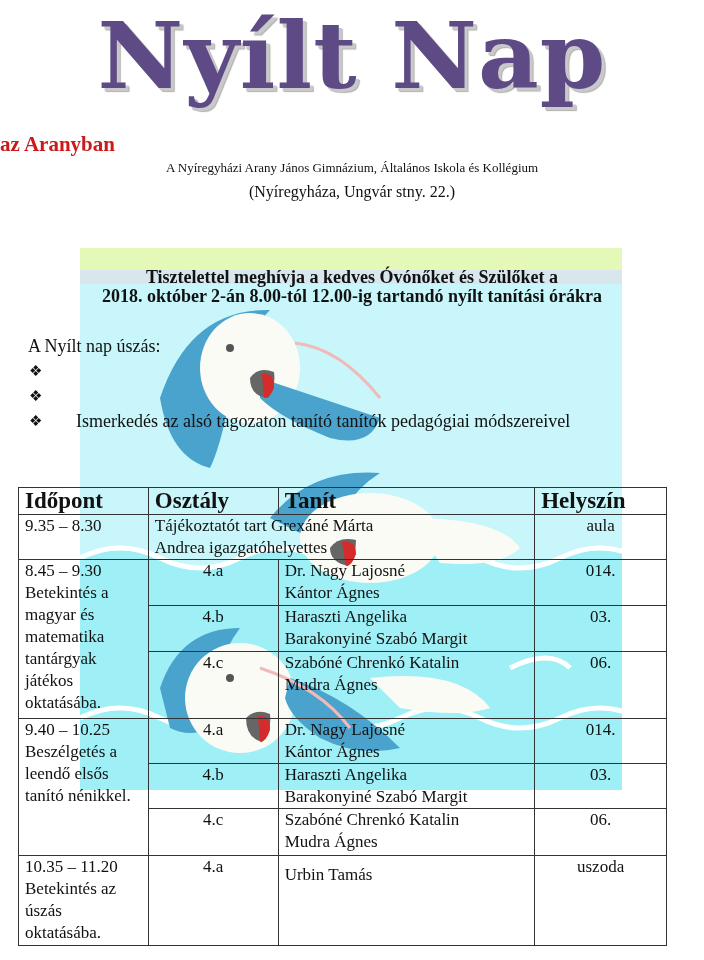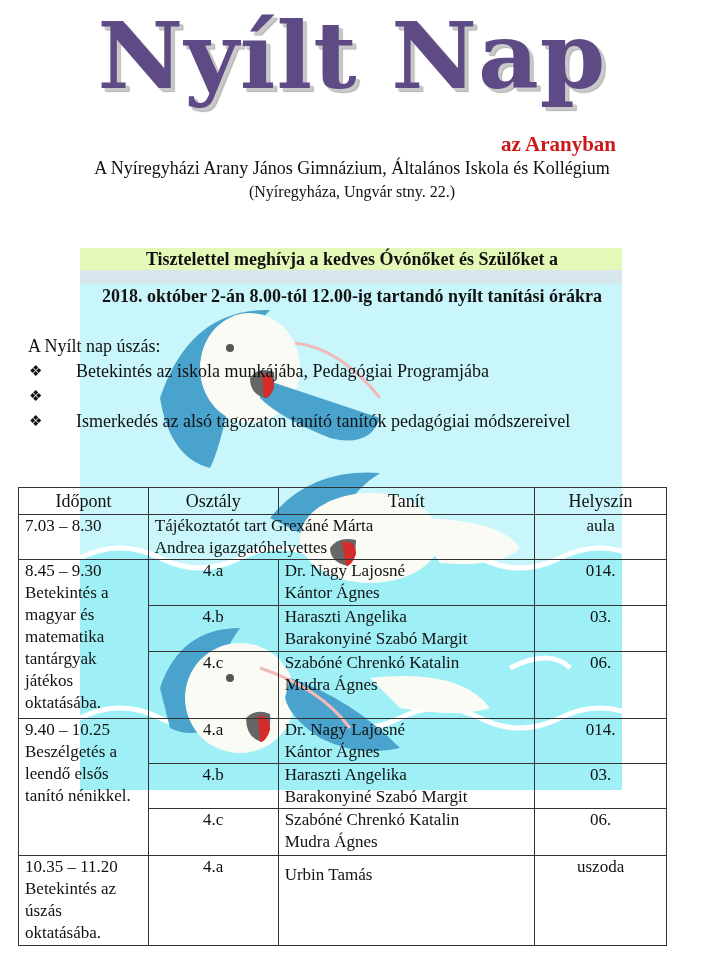"az Aranyban" .subtitle { text-align: right -> left }
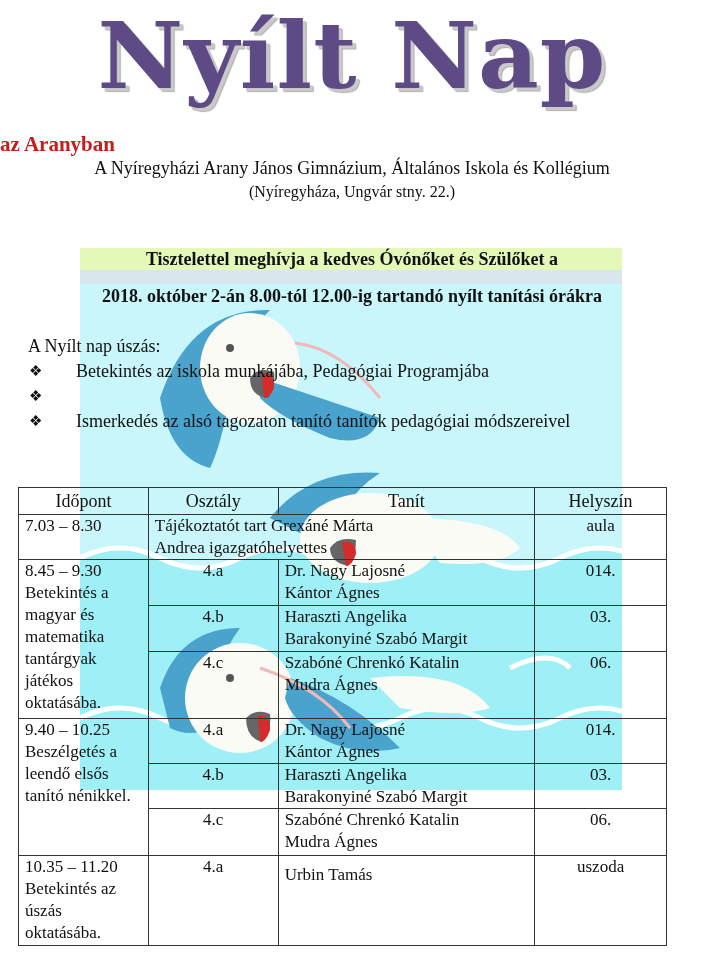"A Nyíregyházi Arany János Gimnázium," .school { font-size: 18px -> 13px }
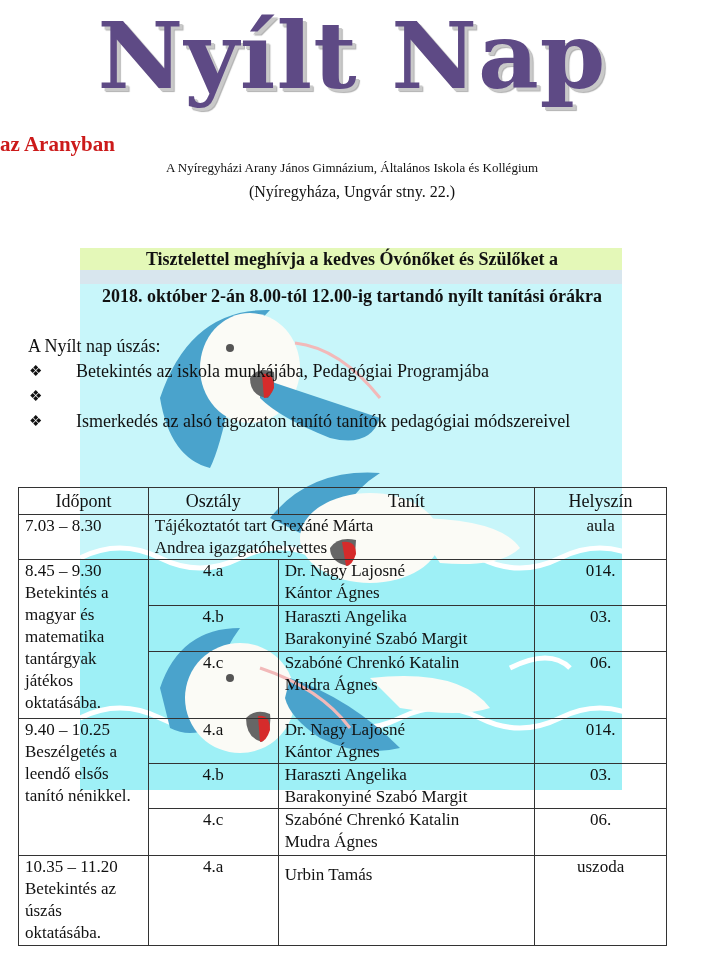"Tisztelettel meghívja a kedves Óvónőket" .invite { top: 247px -> 265px }
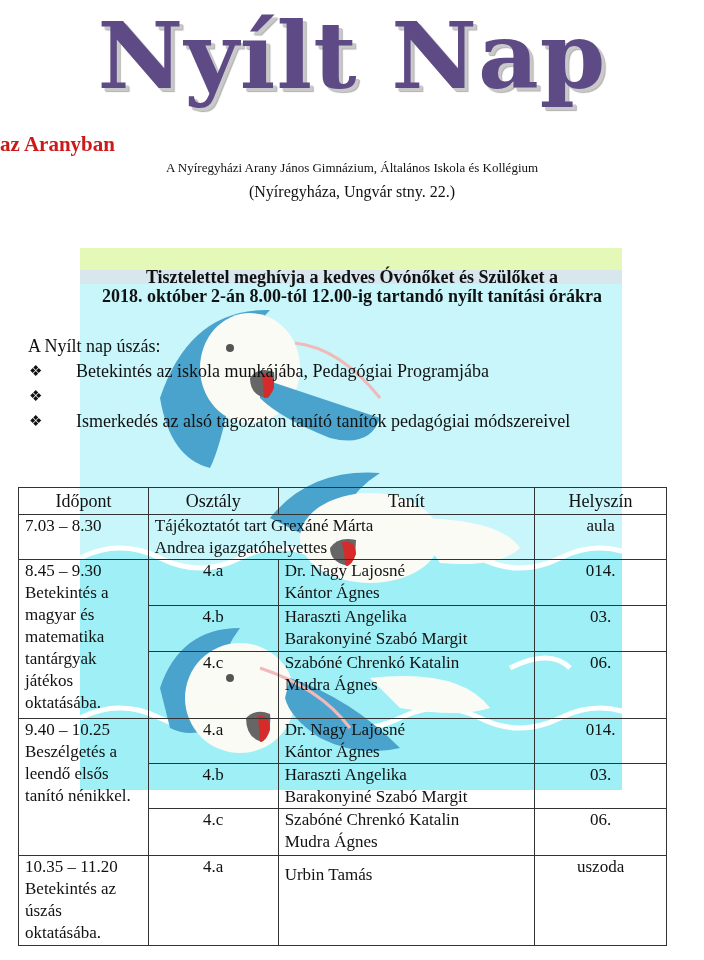"Betekintés az iskola munkájába," span { html: <span>Betekintés az iskola munkájába, Pedagógiai Programjába</span> -> none }
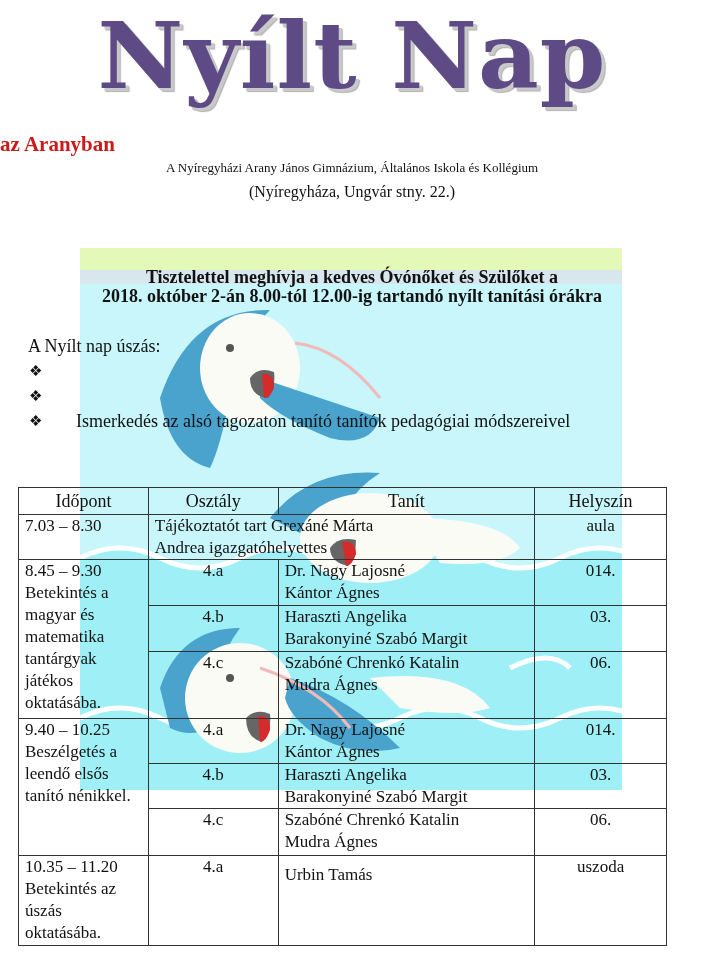"Időpont" table.schedule th { font-size: 18px -> 23px; font-weight: normal -> bold; text-align: center -> left }
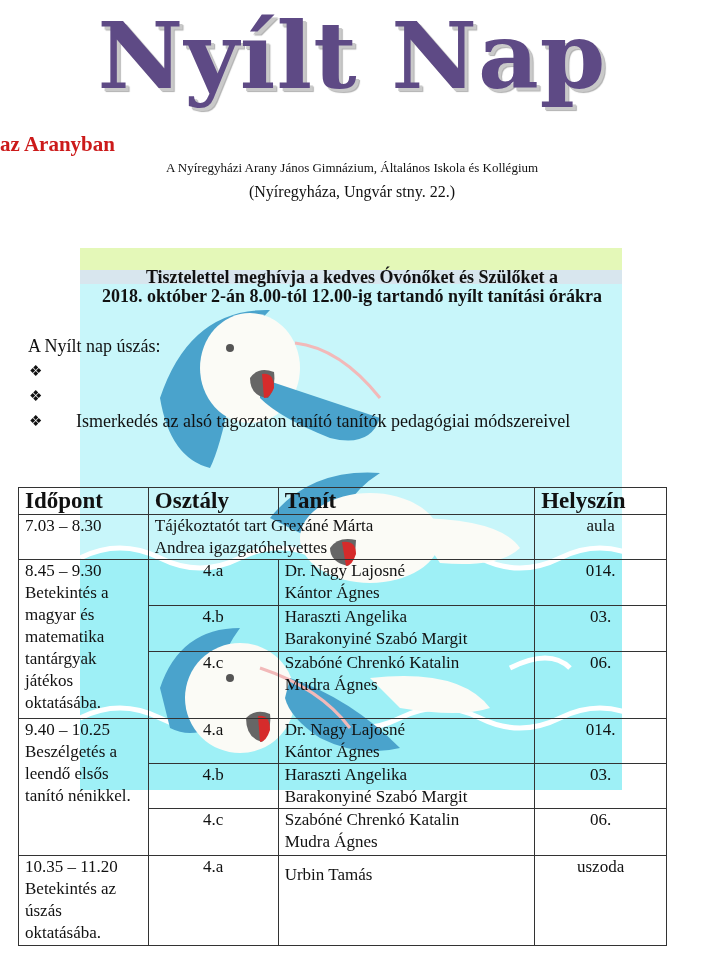"7.03 – 8.30" td { text: 7.03 -> 9.35 }
